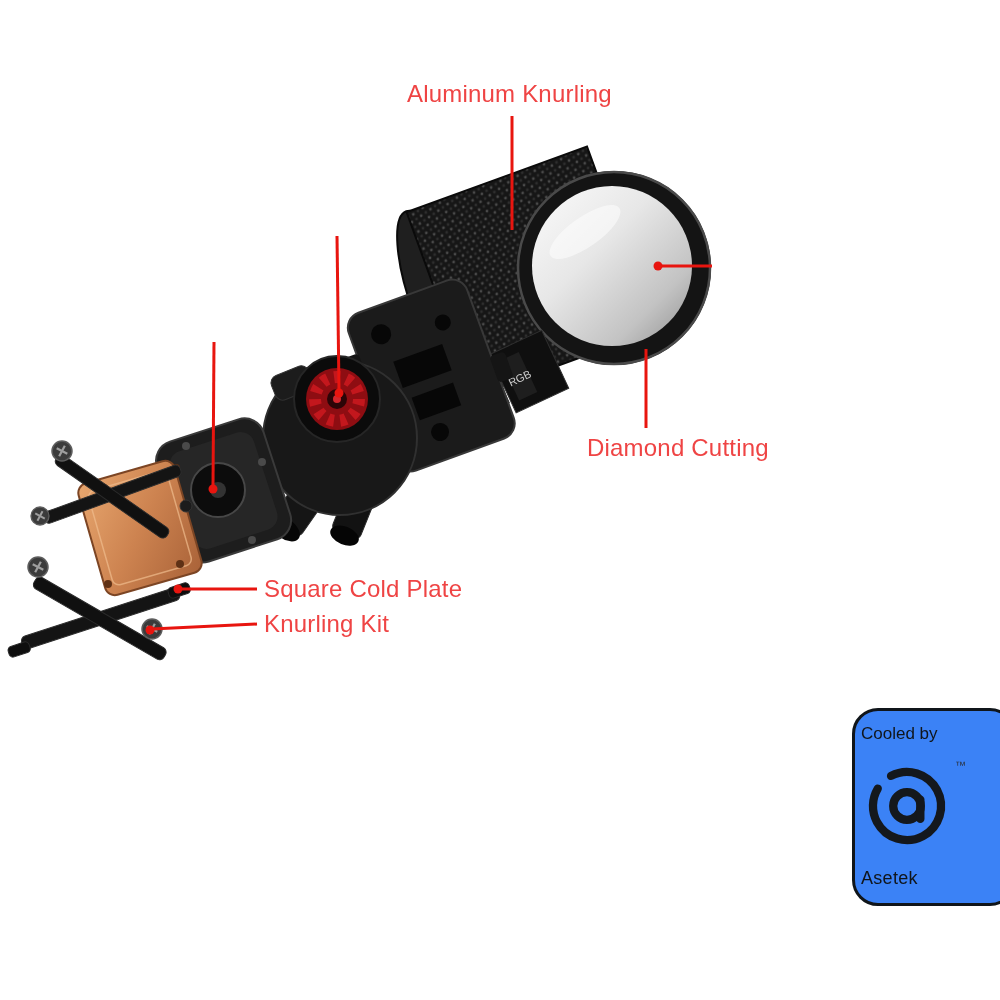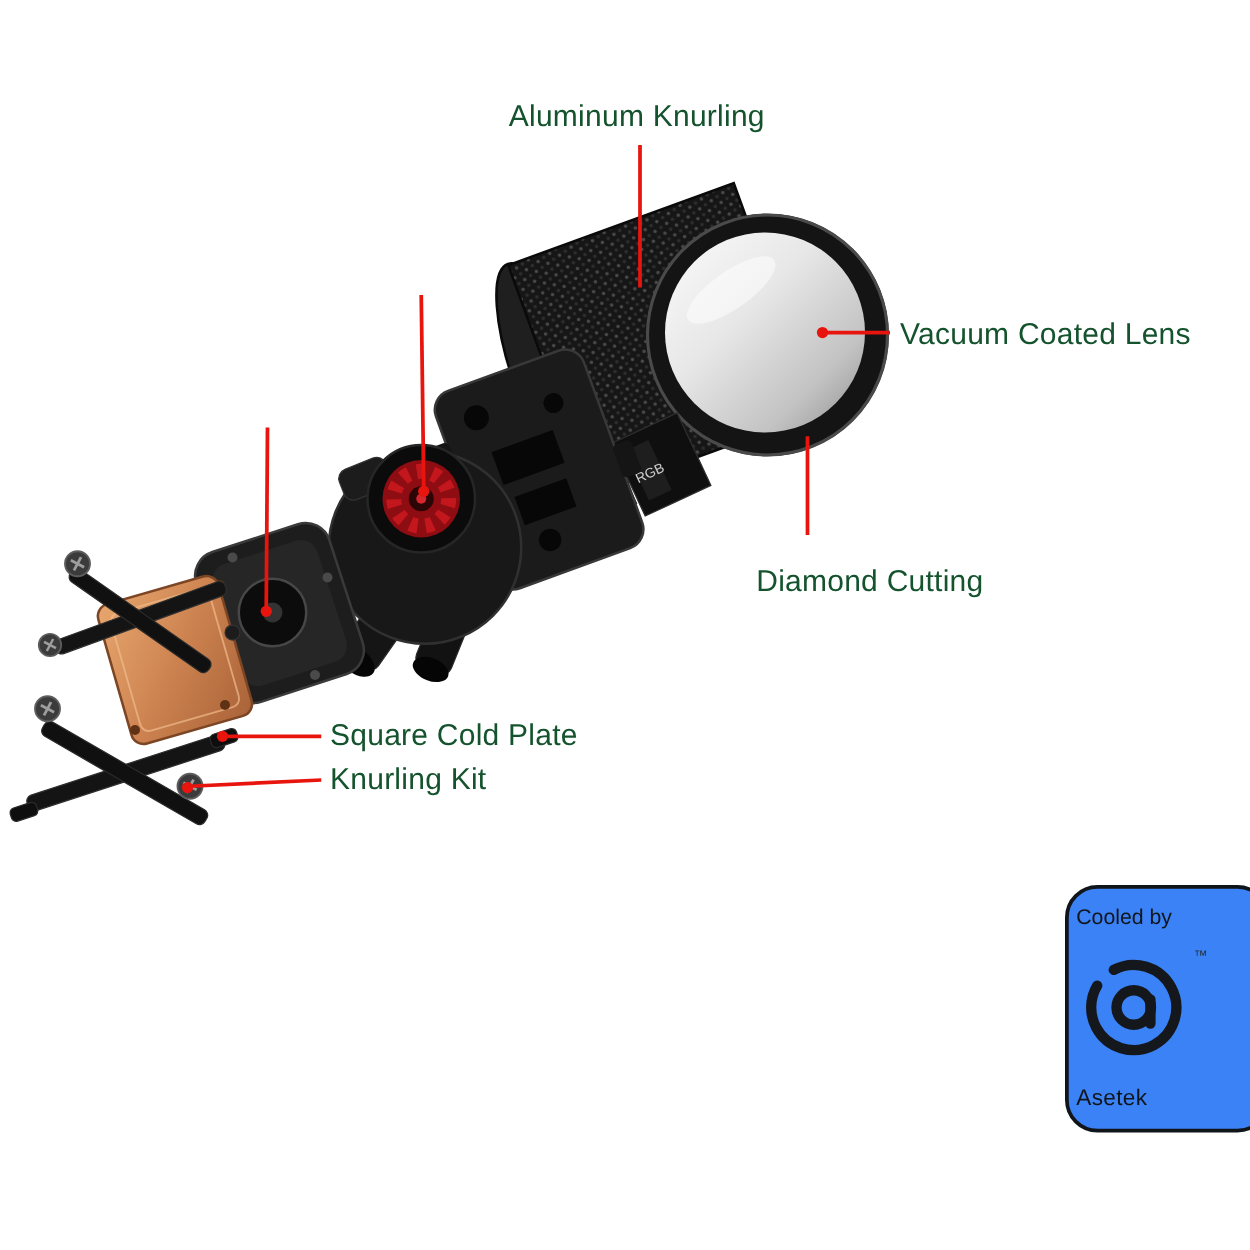"Aluminum Knurling" .callout { color: #14532d -> #ef4444 }
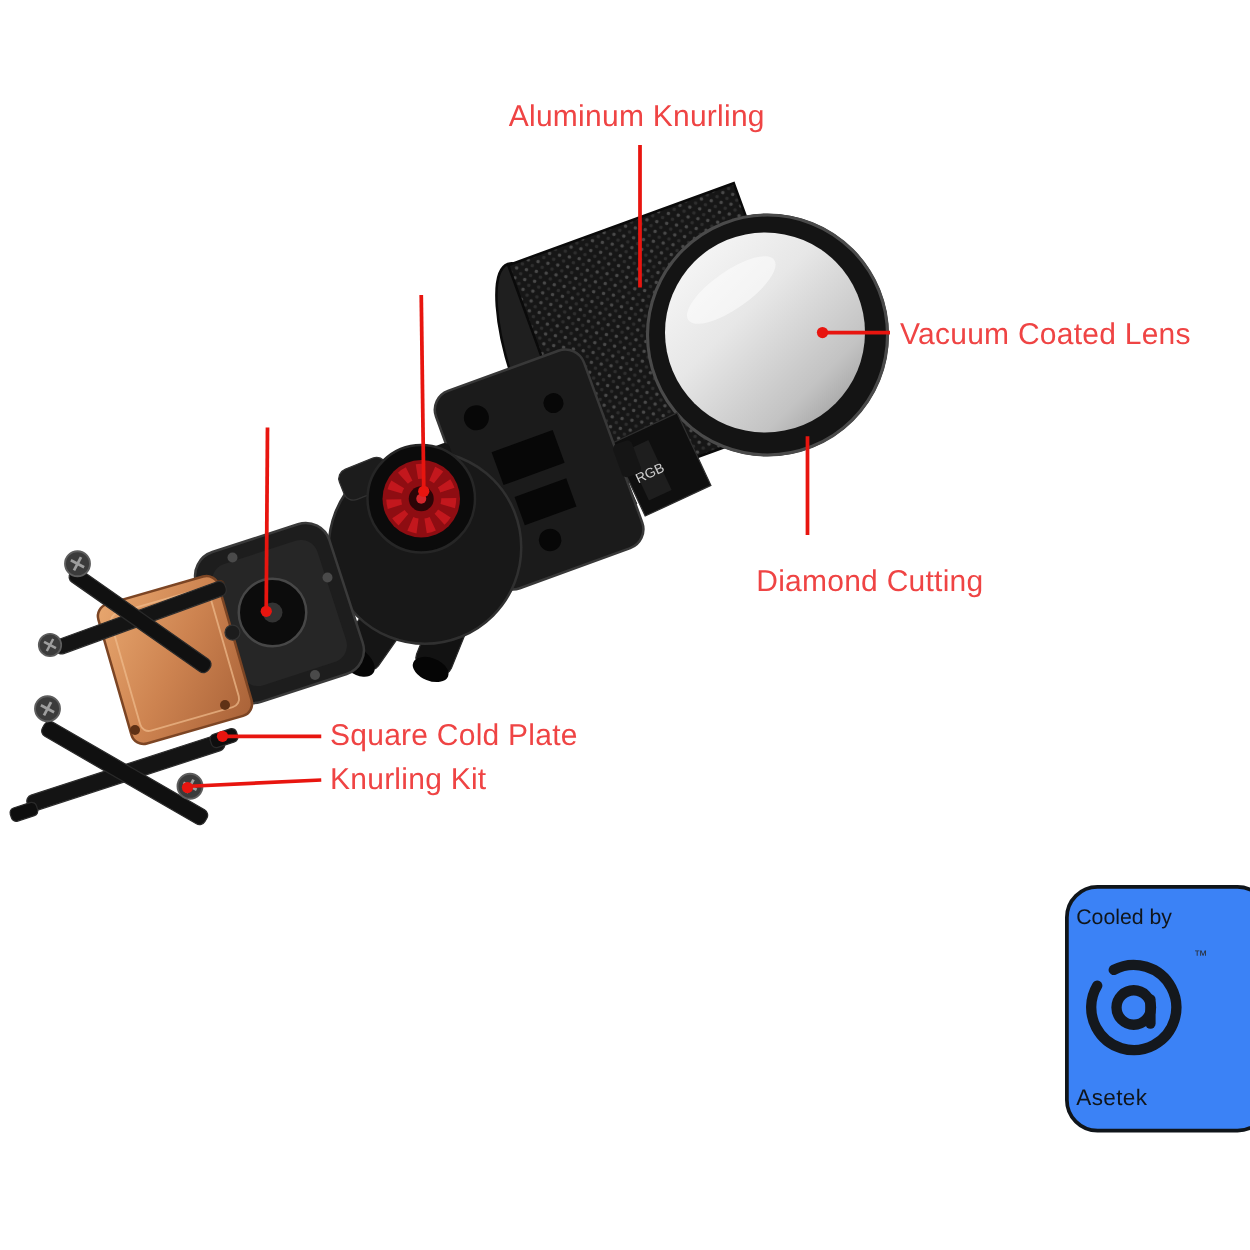"Vacuum Coated Lens" div.callout { html: <div>Vacuum Coated Lens</div> -> none }
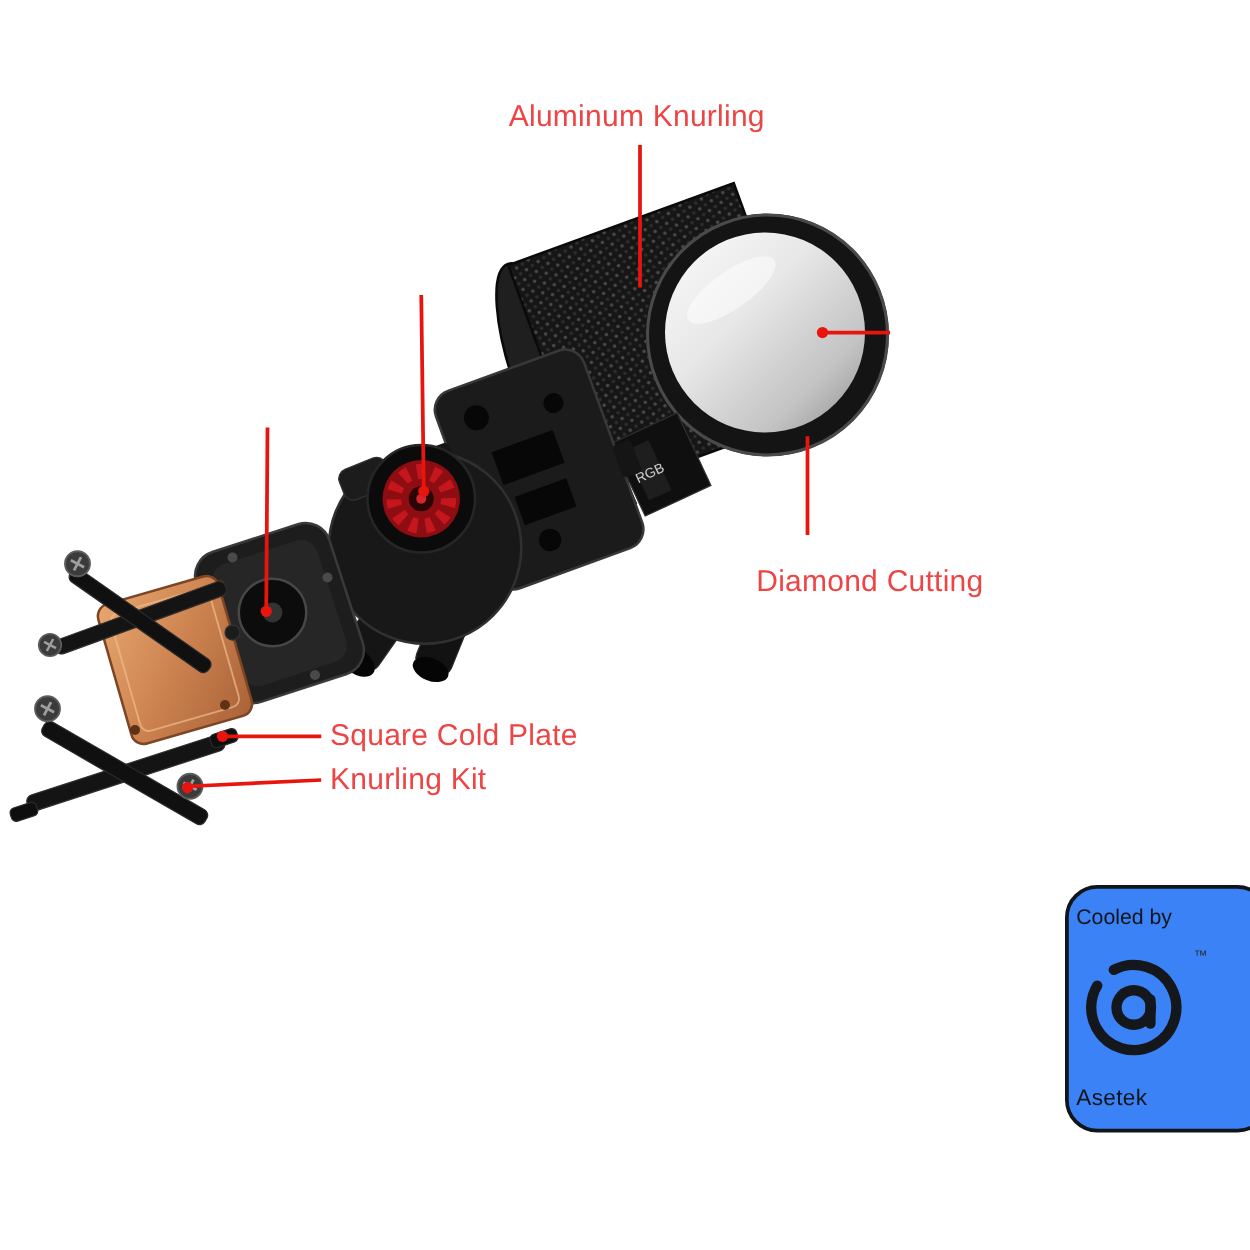"Diamond Cutting" div.callout { margin-left: 18px -> none; top: 452px -> 434px }
